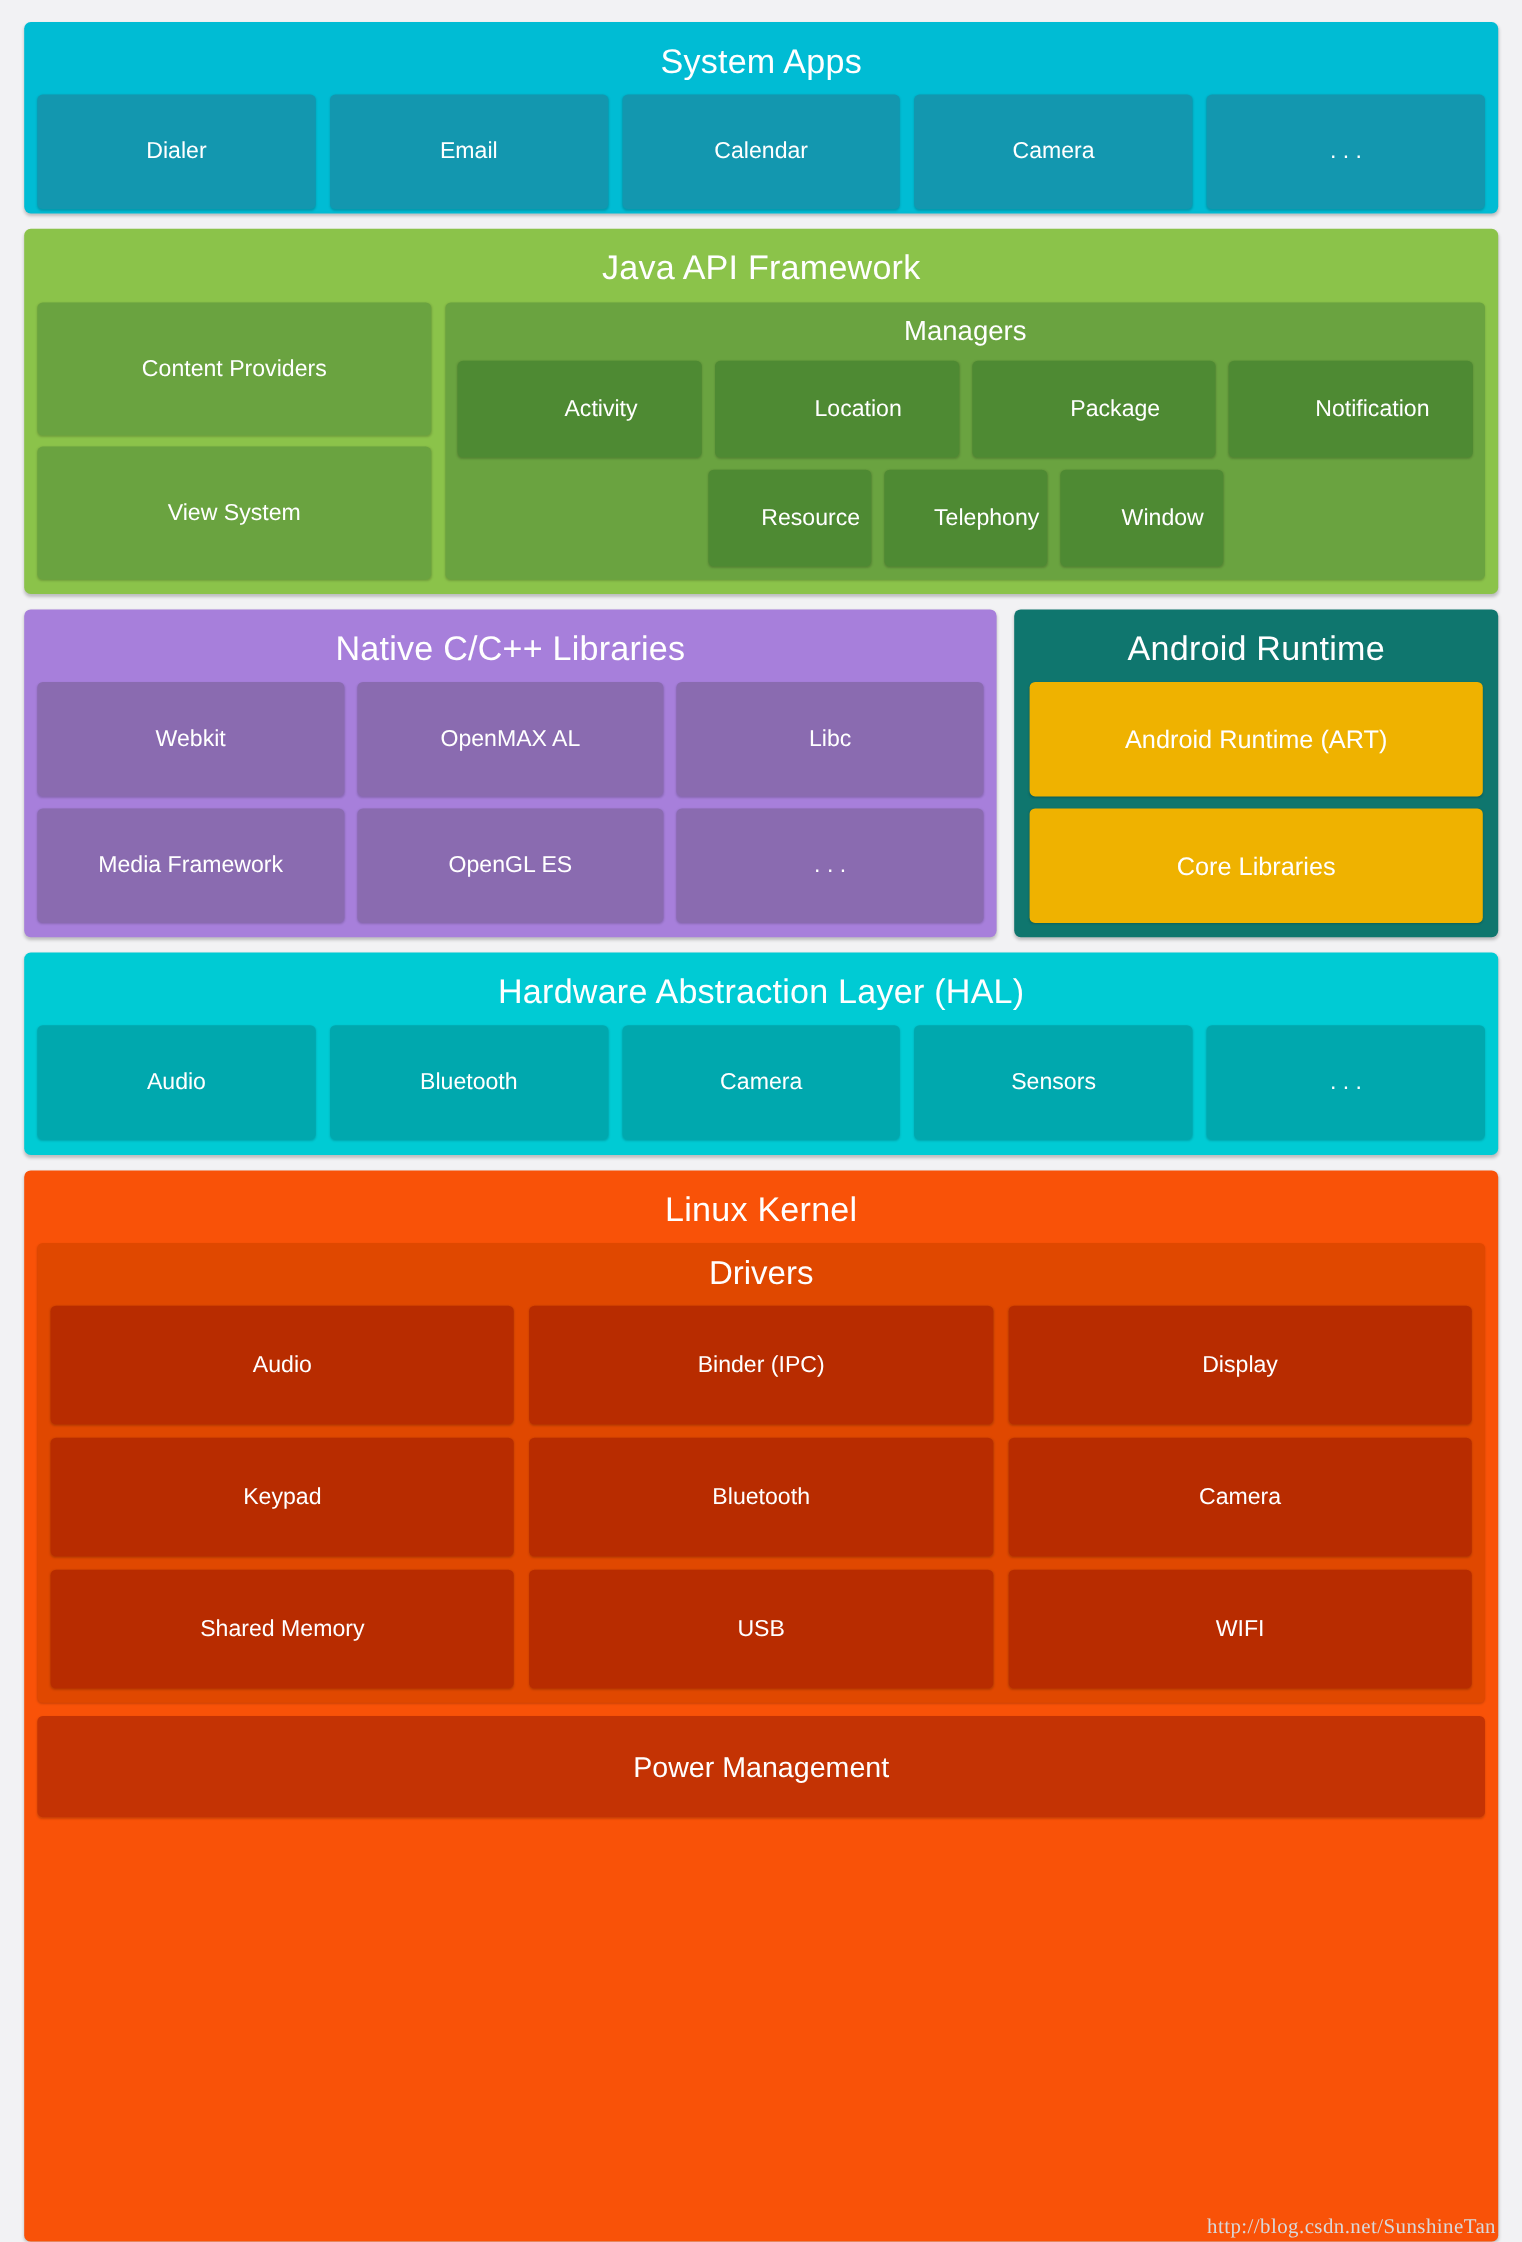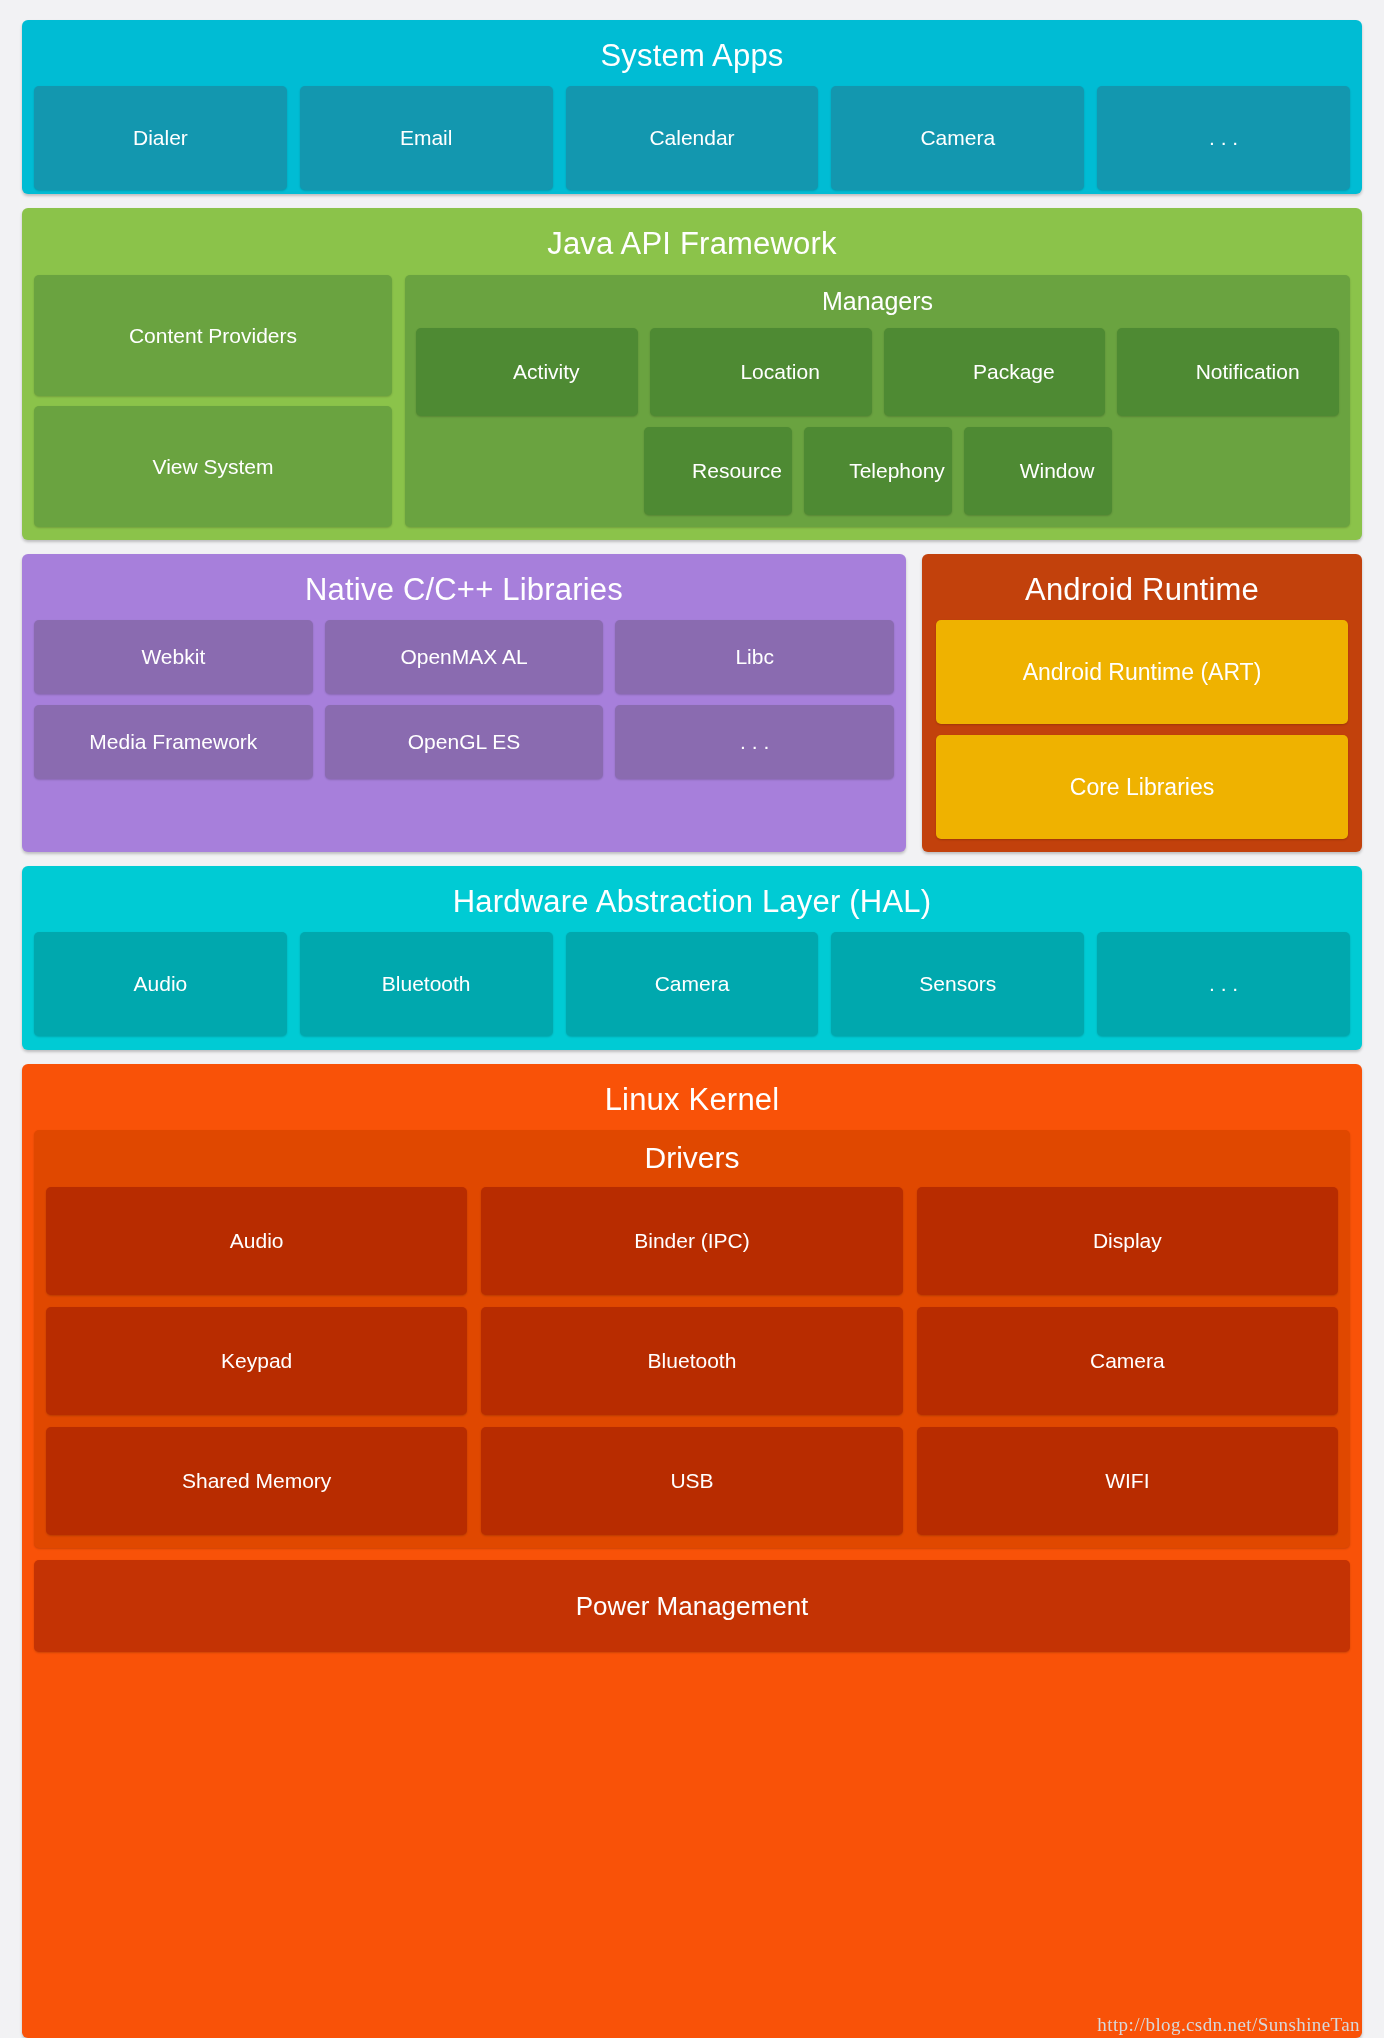"Android Runtime" #runtime { background: #c2410c -> #0f766e }
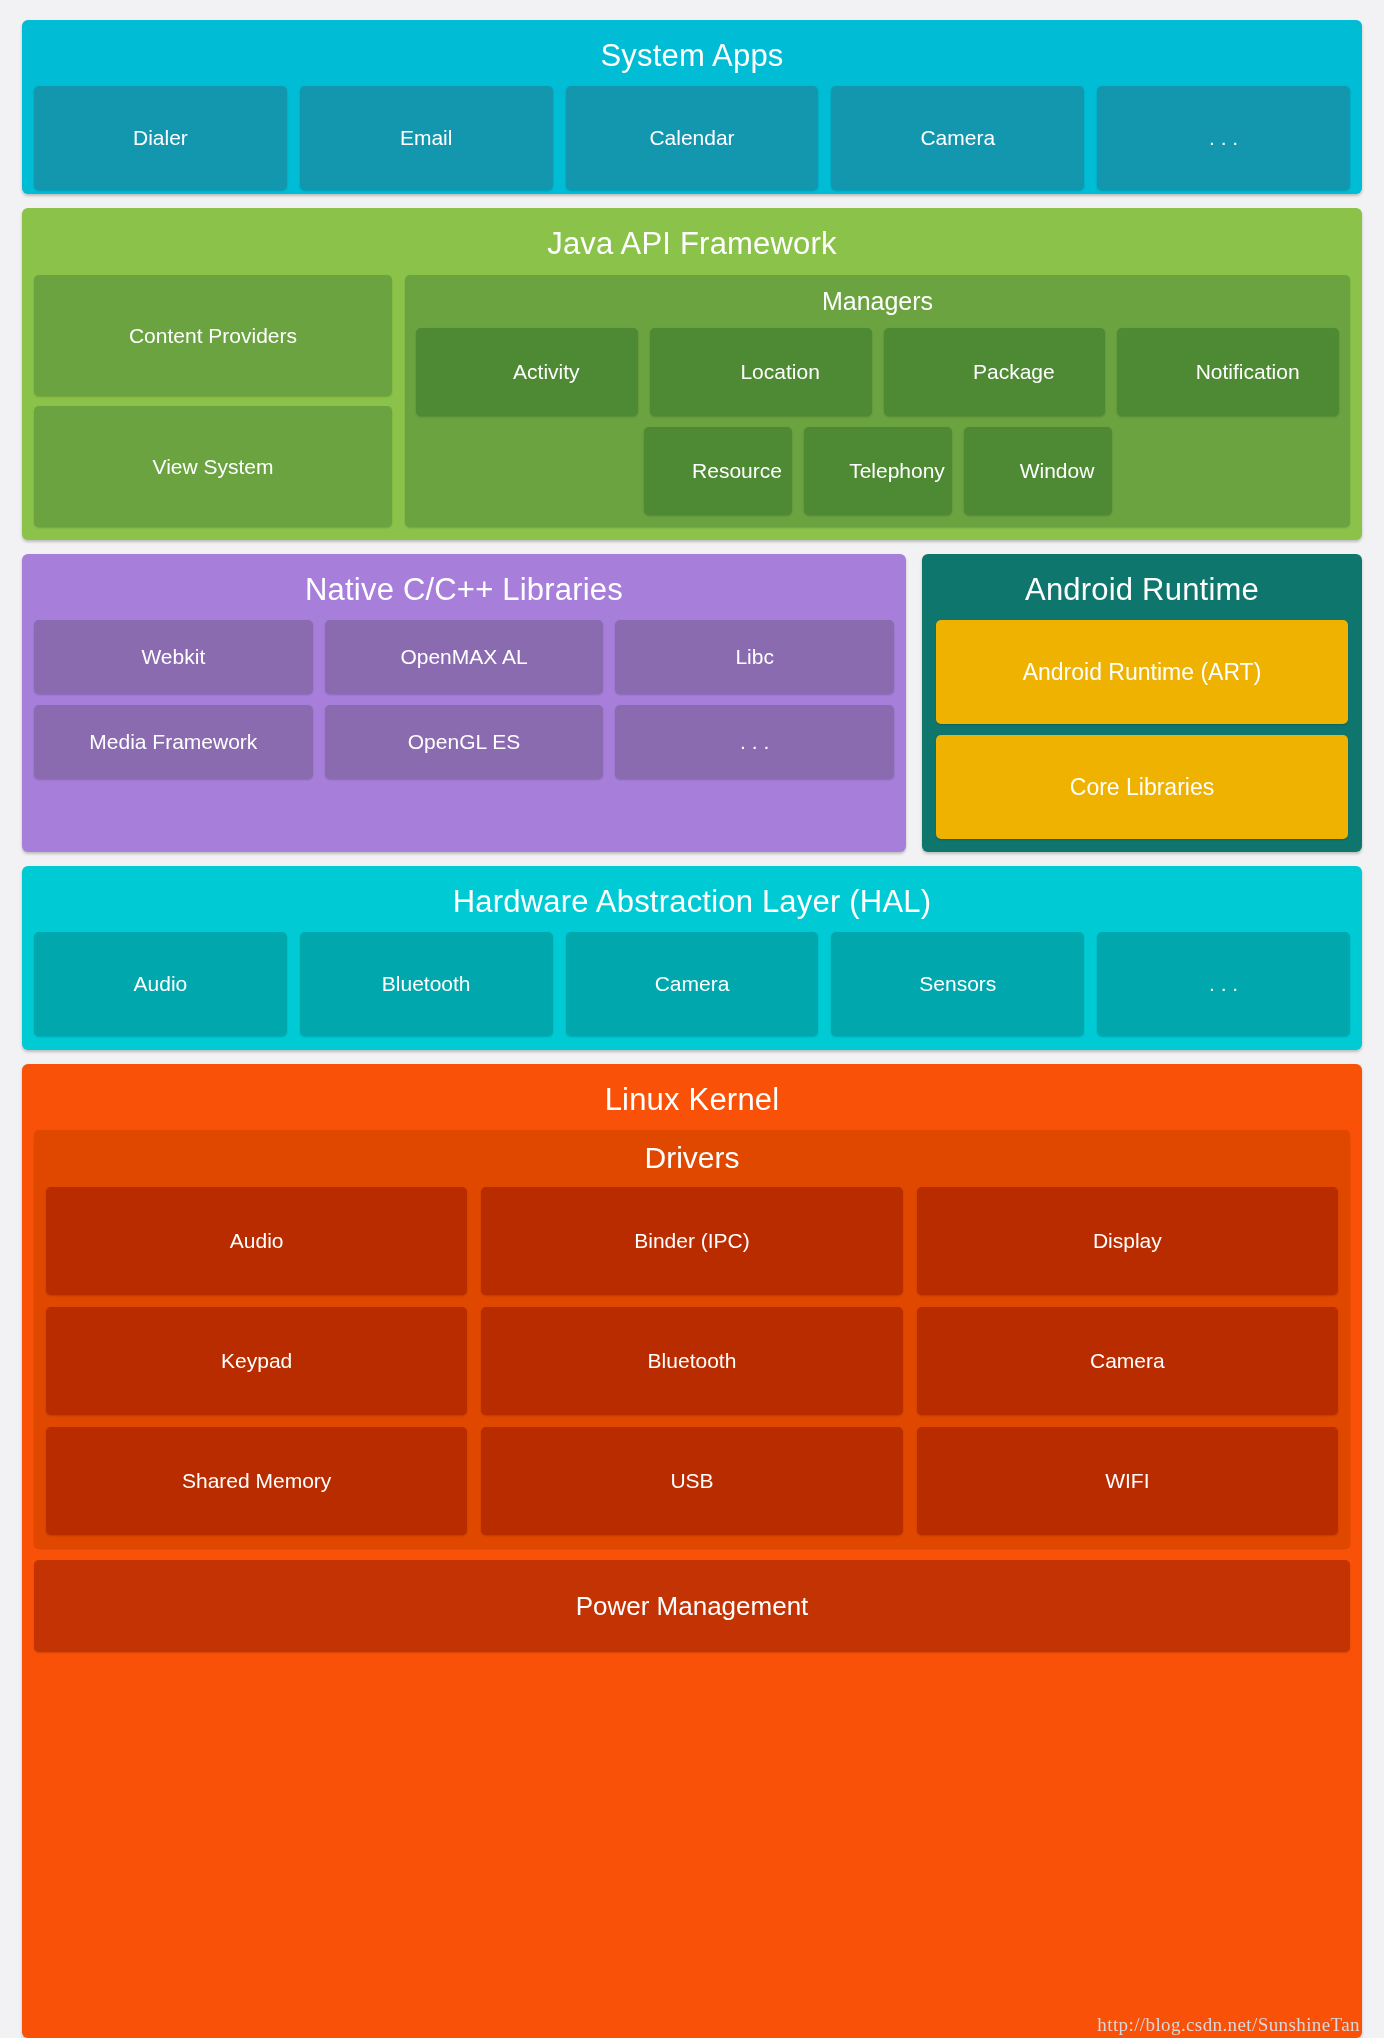"Webkit" #nativelibs .tile { height: 74px -> 104px }
